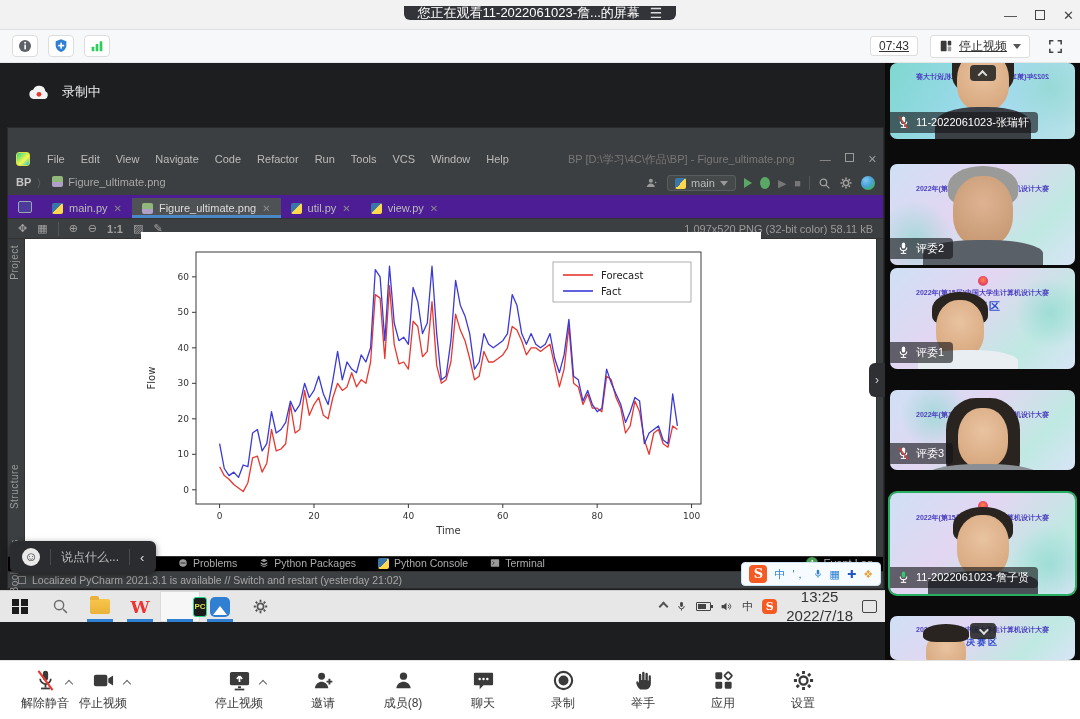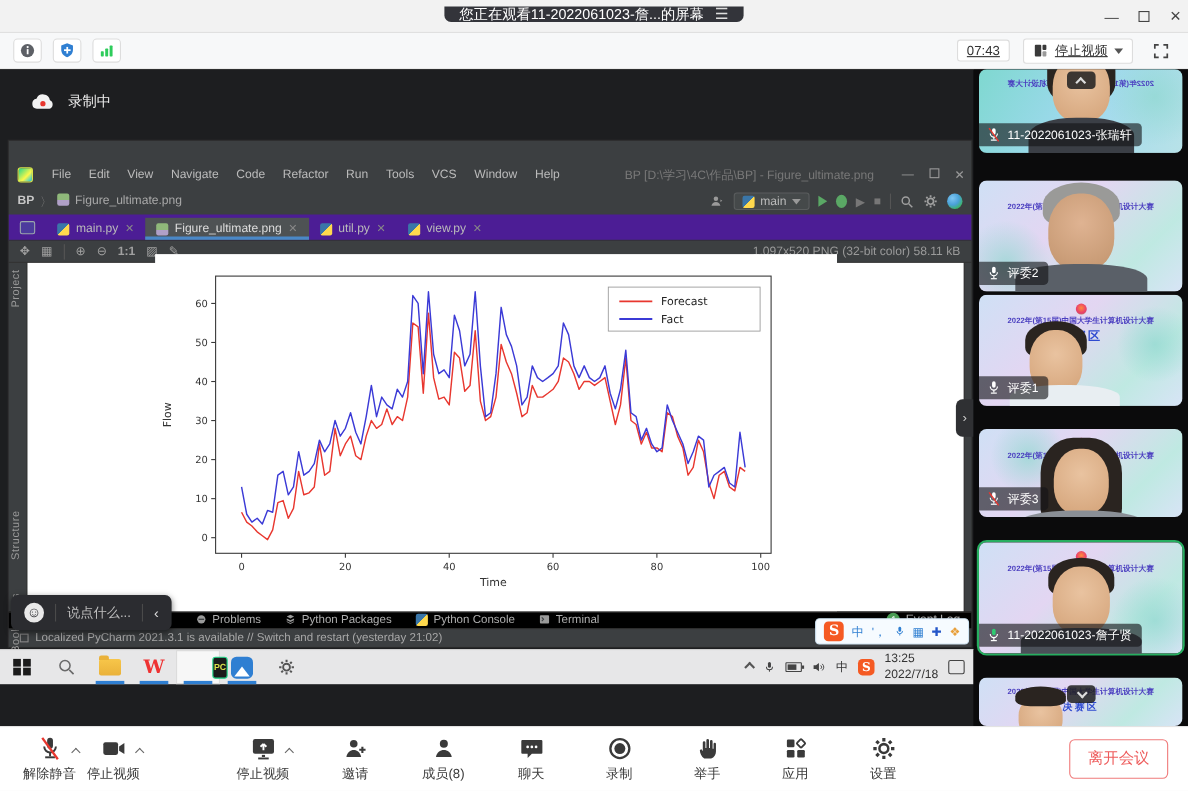"13:25" .clock { font-size: 11px -> 15px; text-align: none -> center }
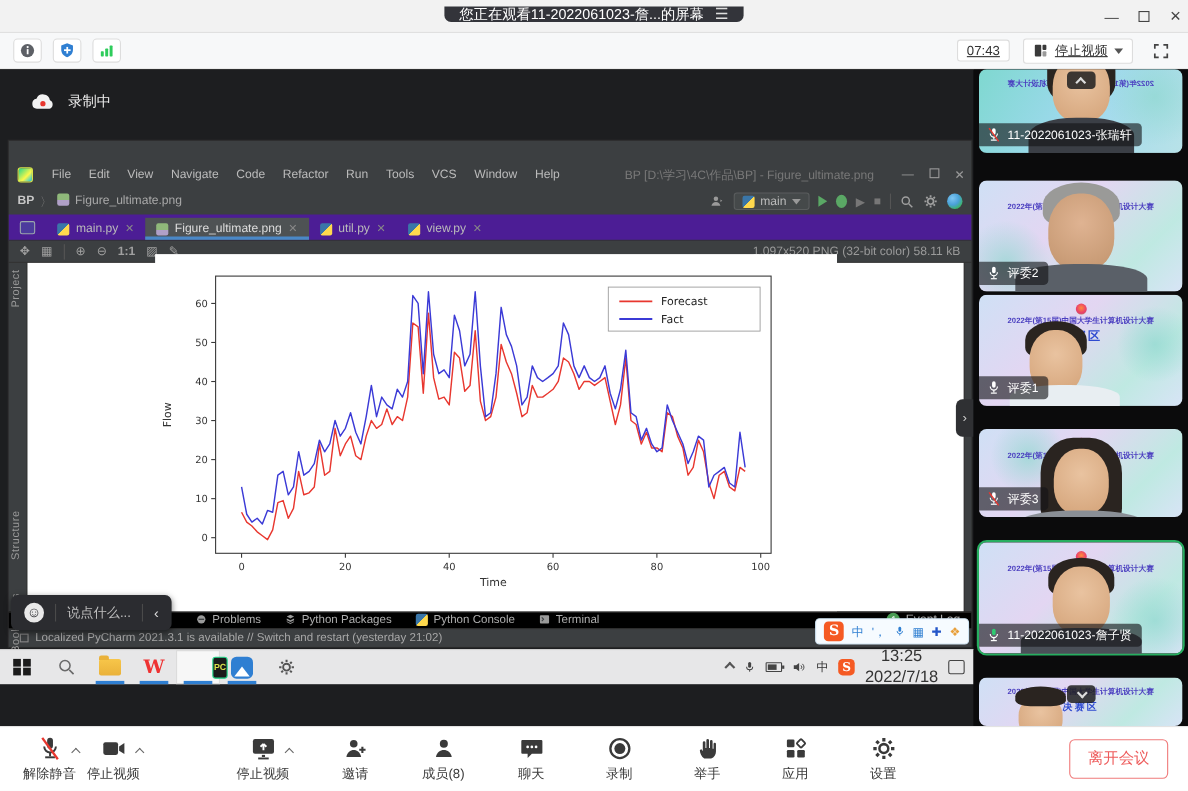"离开会议" button.leave { html: <button>离开会议</button> -> none }
